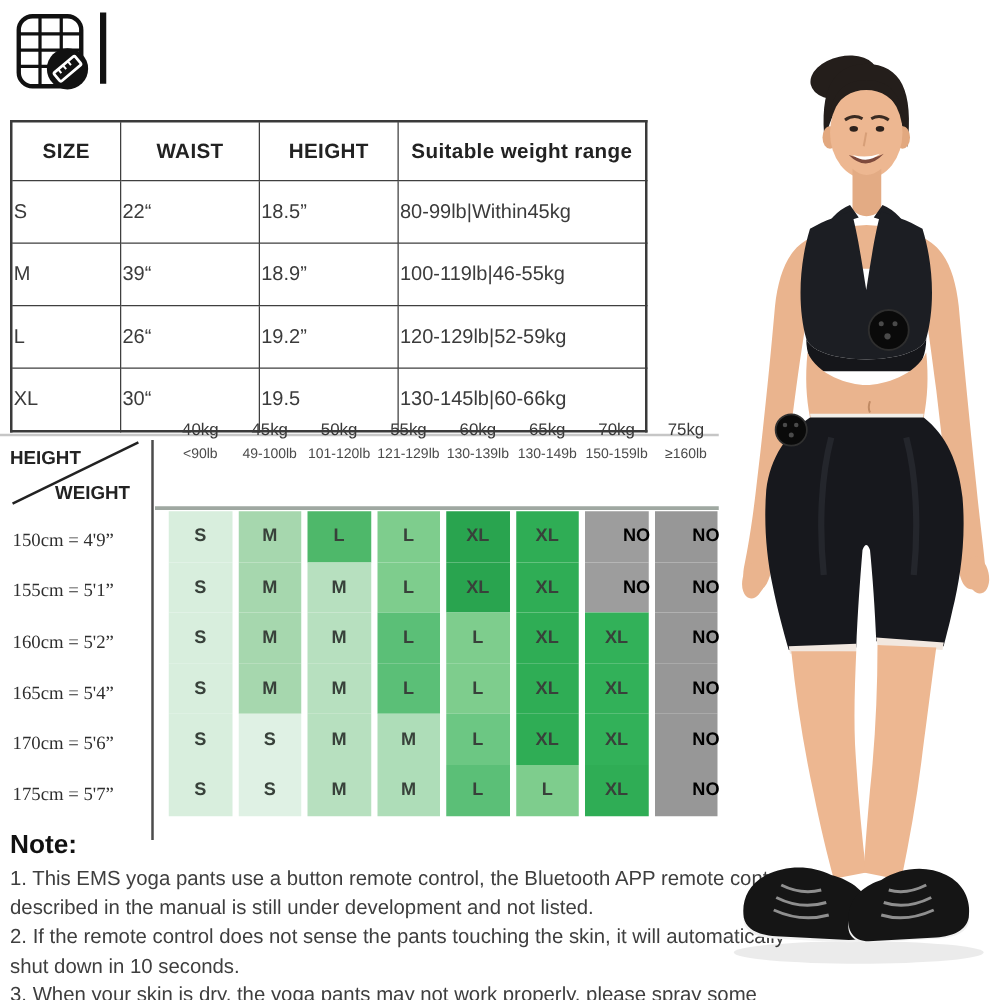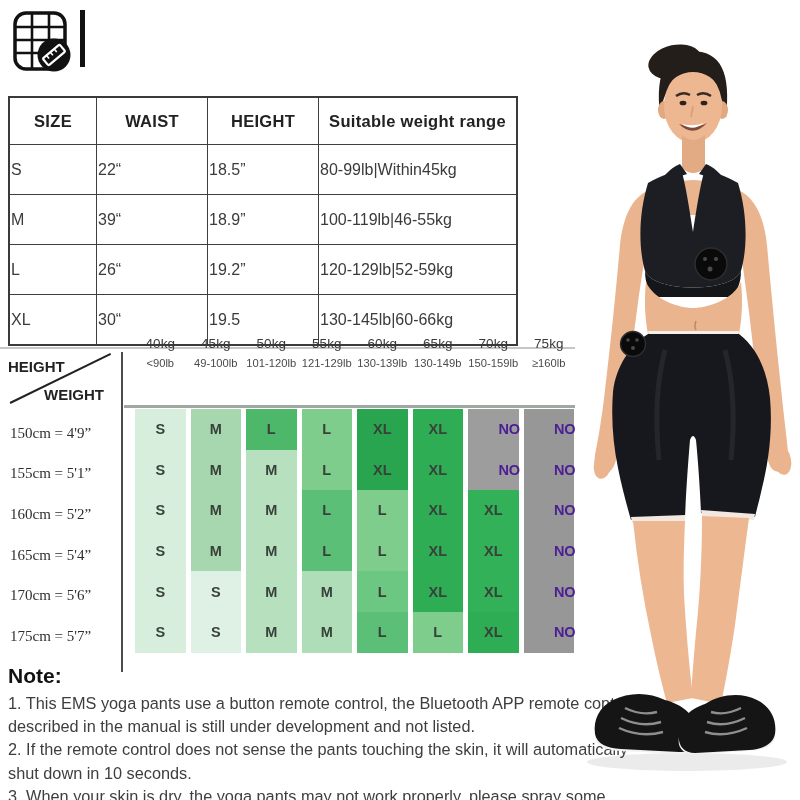"NO" .cell.no { color: #4c1d95 -> #000000 }
